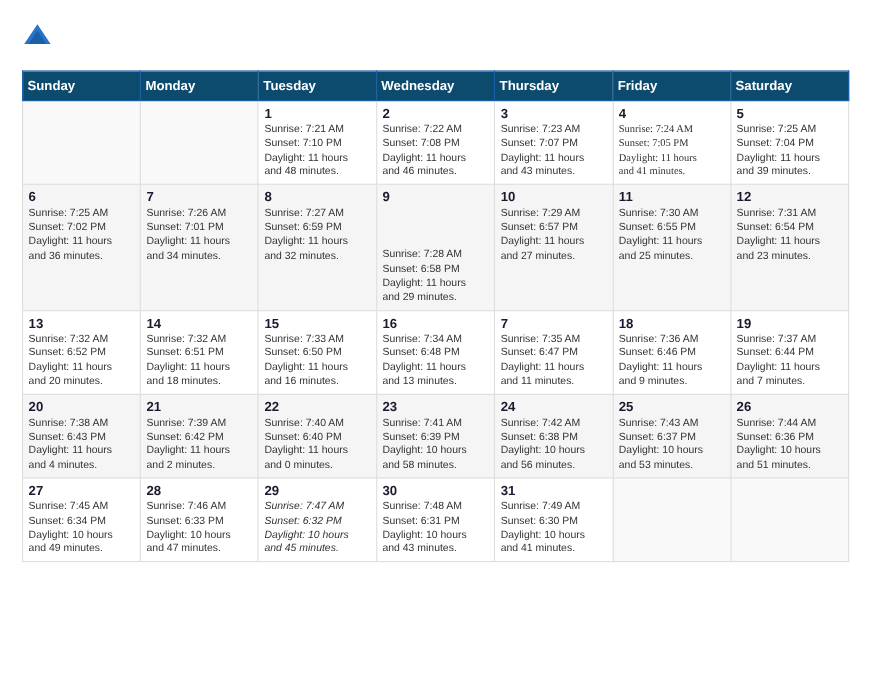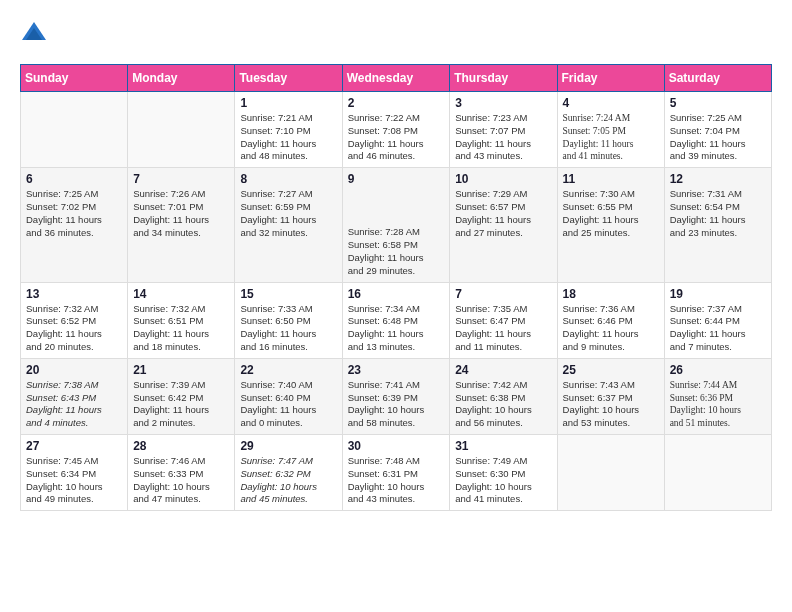"Sunday" .calendar th { background: #ec4899 -> #0c4a6e }
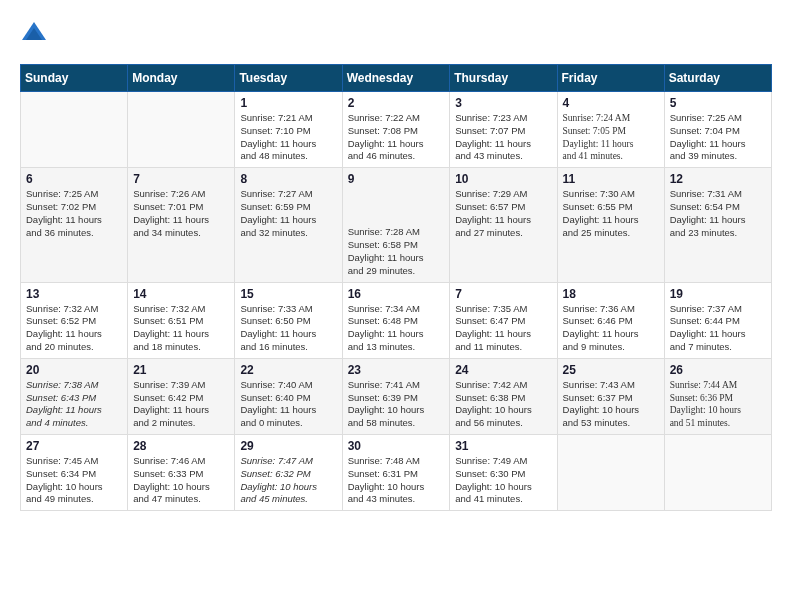"Sunrise: 7:38 AM" div.day-info { font-style: italic -> none }
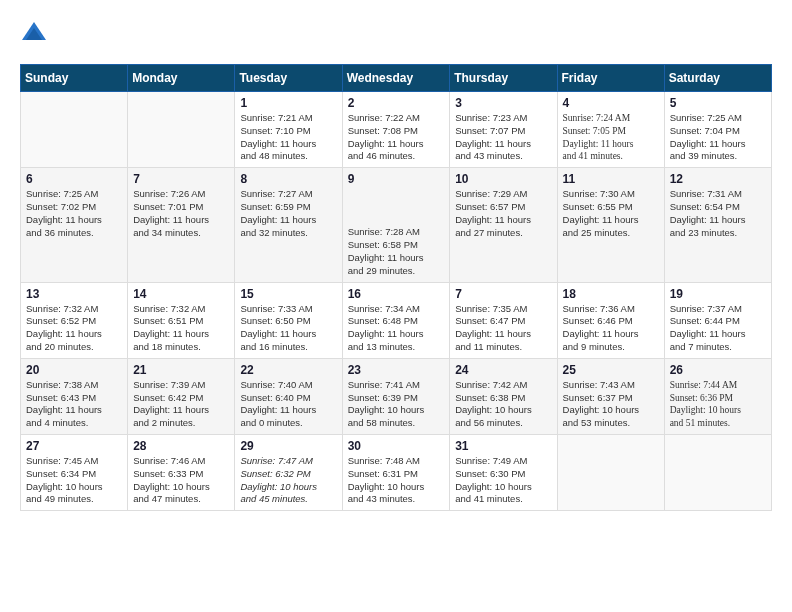"Sunrise: 7:44 AM" div.day-info { font-family: Liberation Serif, serif -> none }
